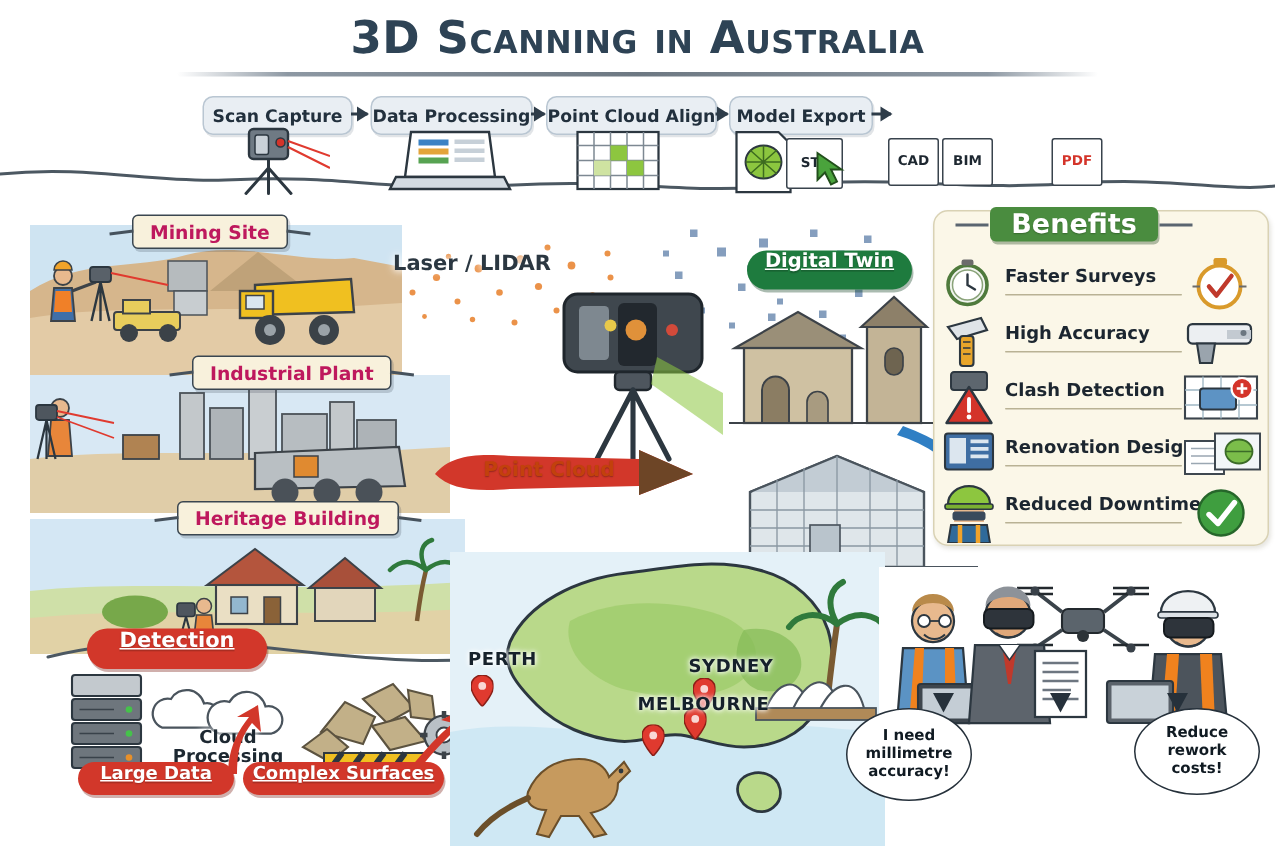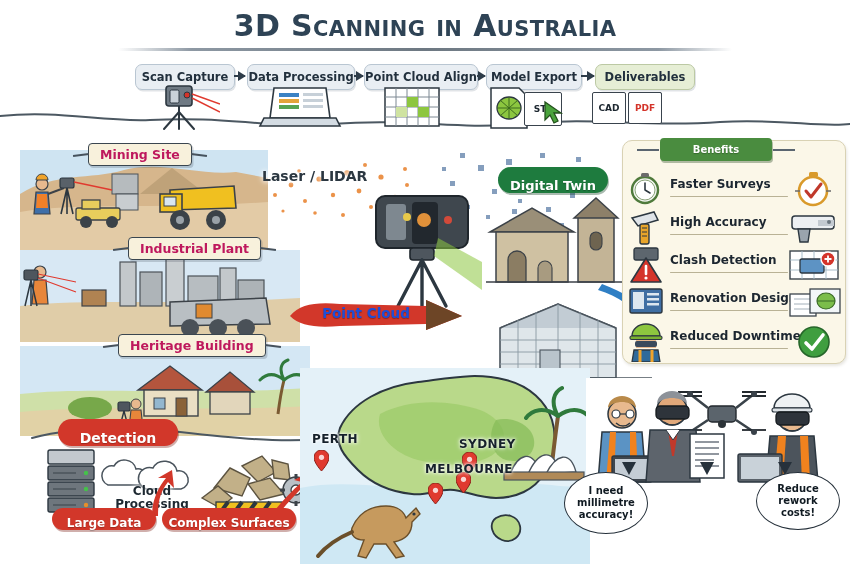"Deliverables" div.flow-box { html: <div> <span>Deliverables</span> </div> -> none }
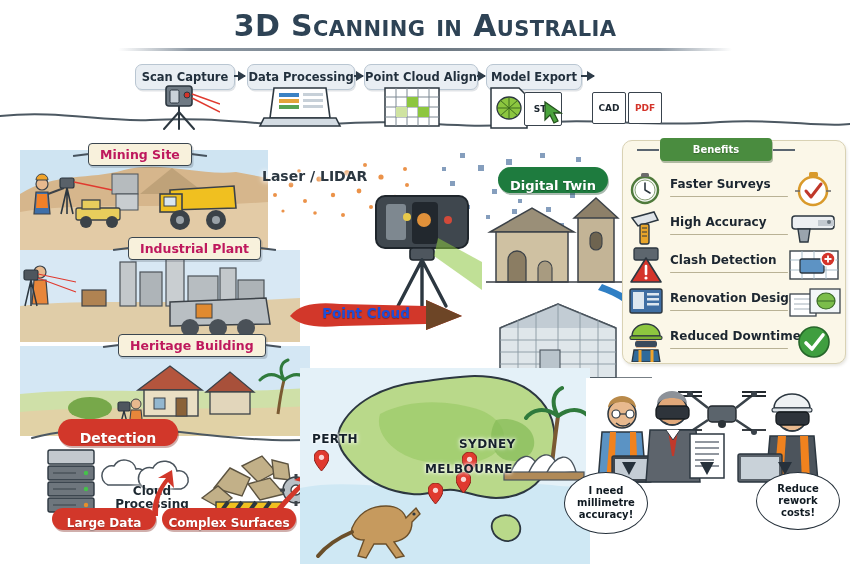"PDF" div.fileicon { left: 628px -> 701px }
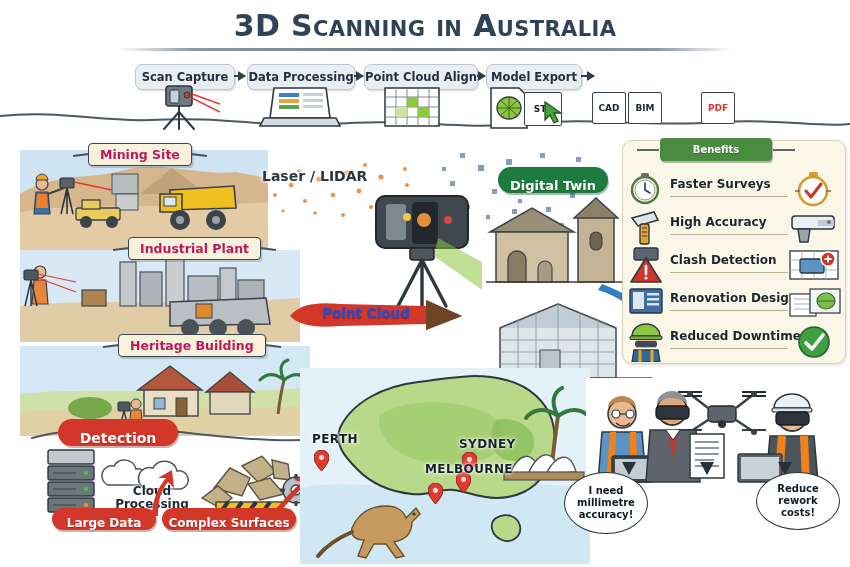"Benefits" .benefits-header { font-size: 10px -> 18px }
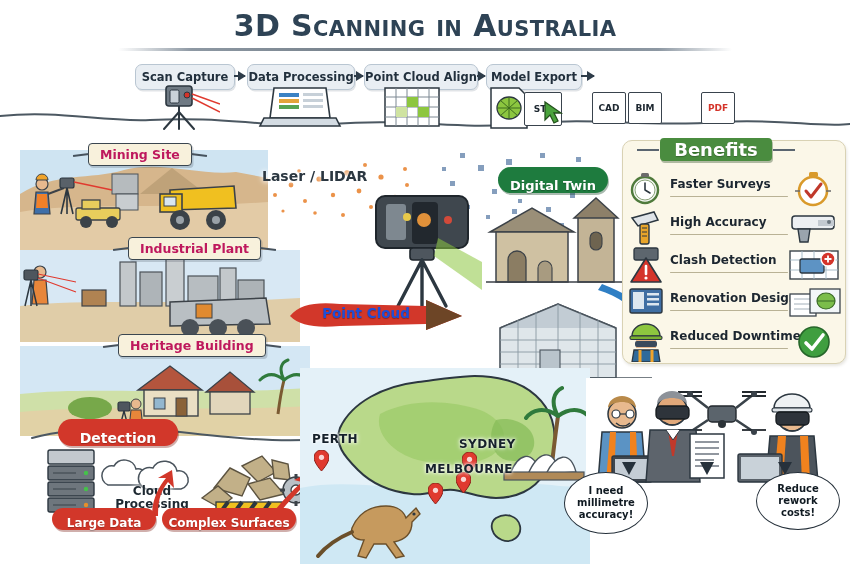"Digital Twin" .pill { align-items: flex-end -> flex-start; text-decoration: none -> underline }
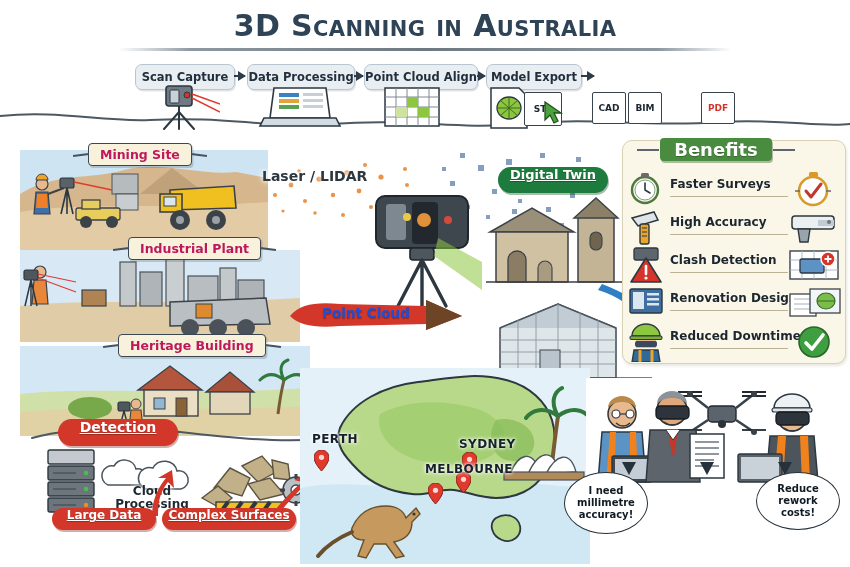"Point Cloud" div { color: #1d4ed8 -> #c2410c }
